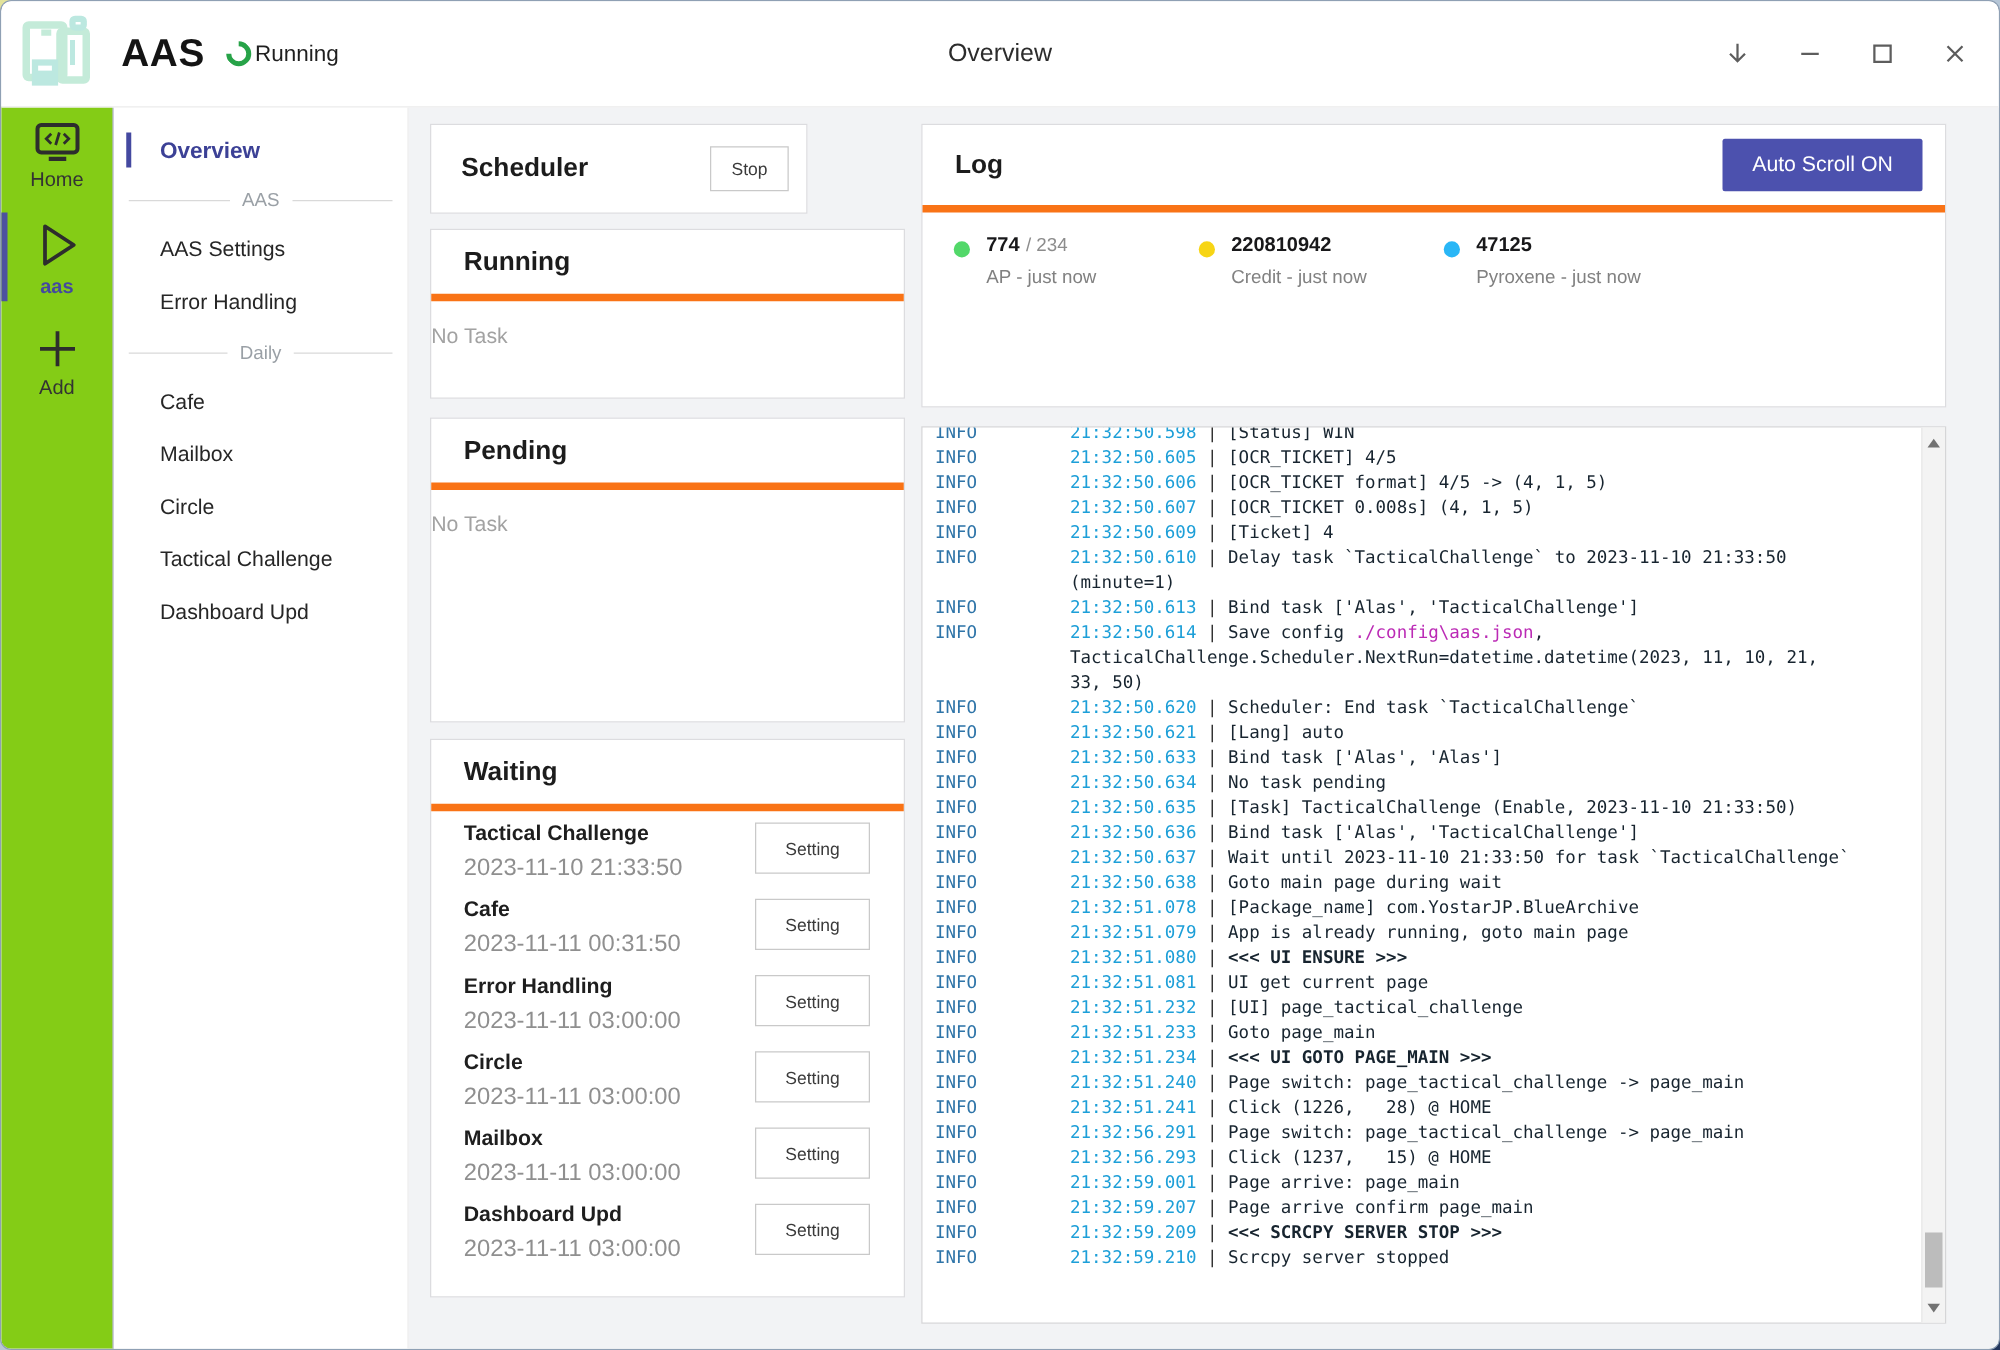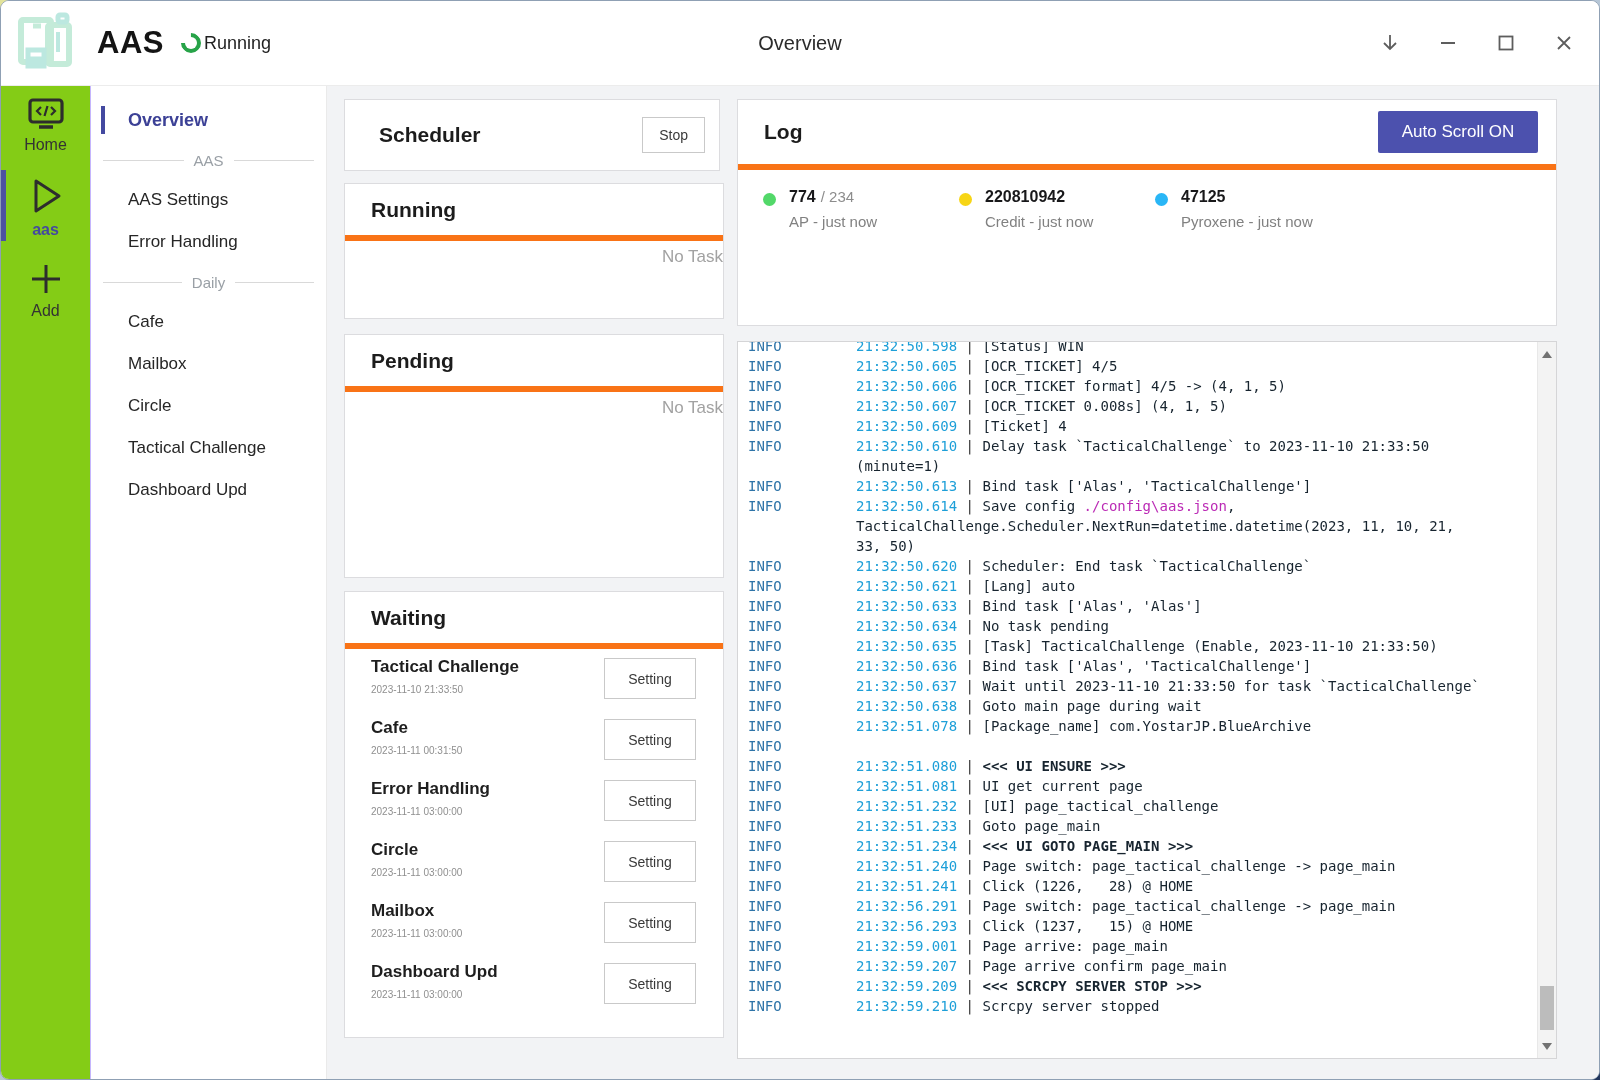"Scheduler" #card-scheduler { padding: 0 14px 0 34px -> 0 14px 0 24px; width: 376px -> 302px }
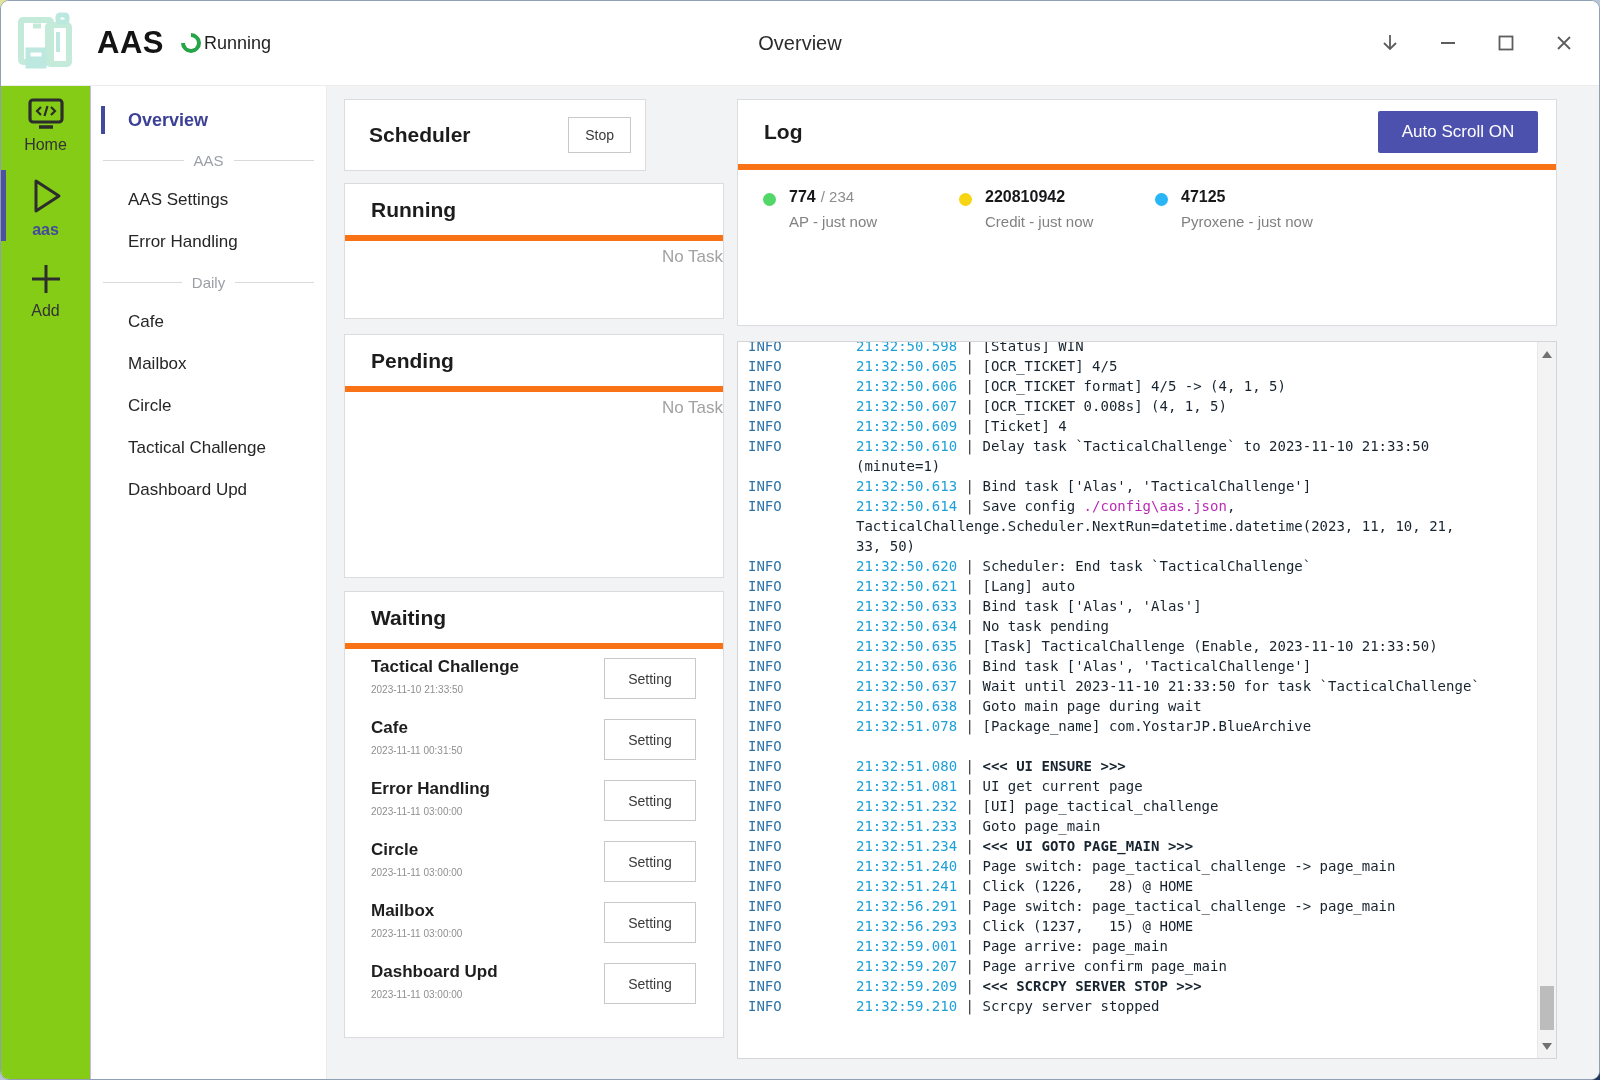"No Task" .empty-label { margin-top: 6px -> 18px; text-align: right -> left }
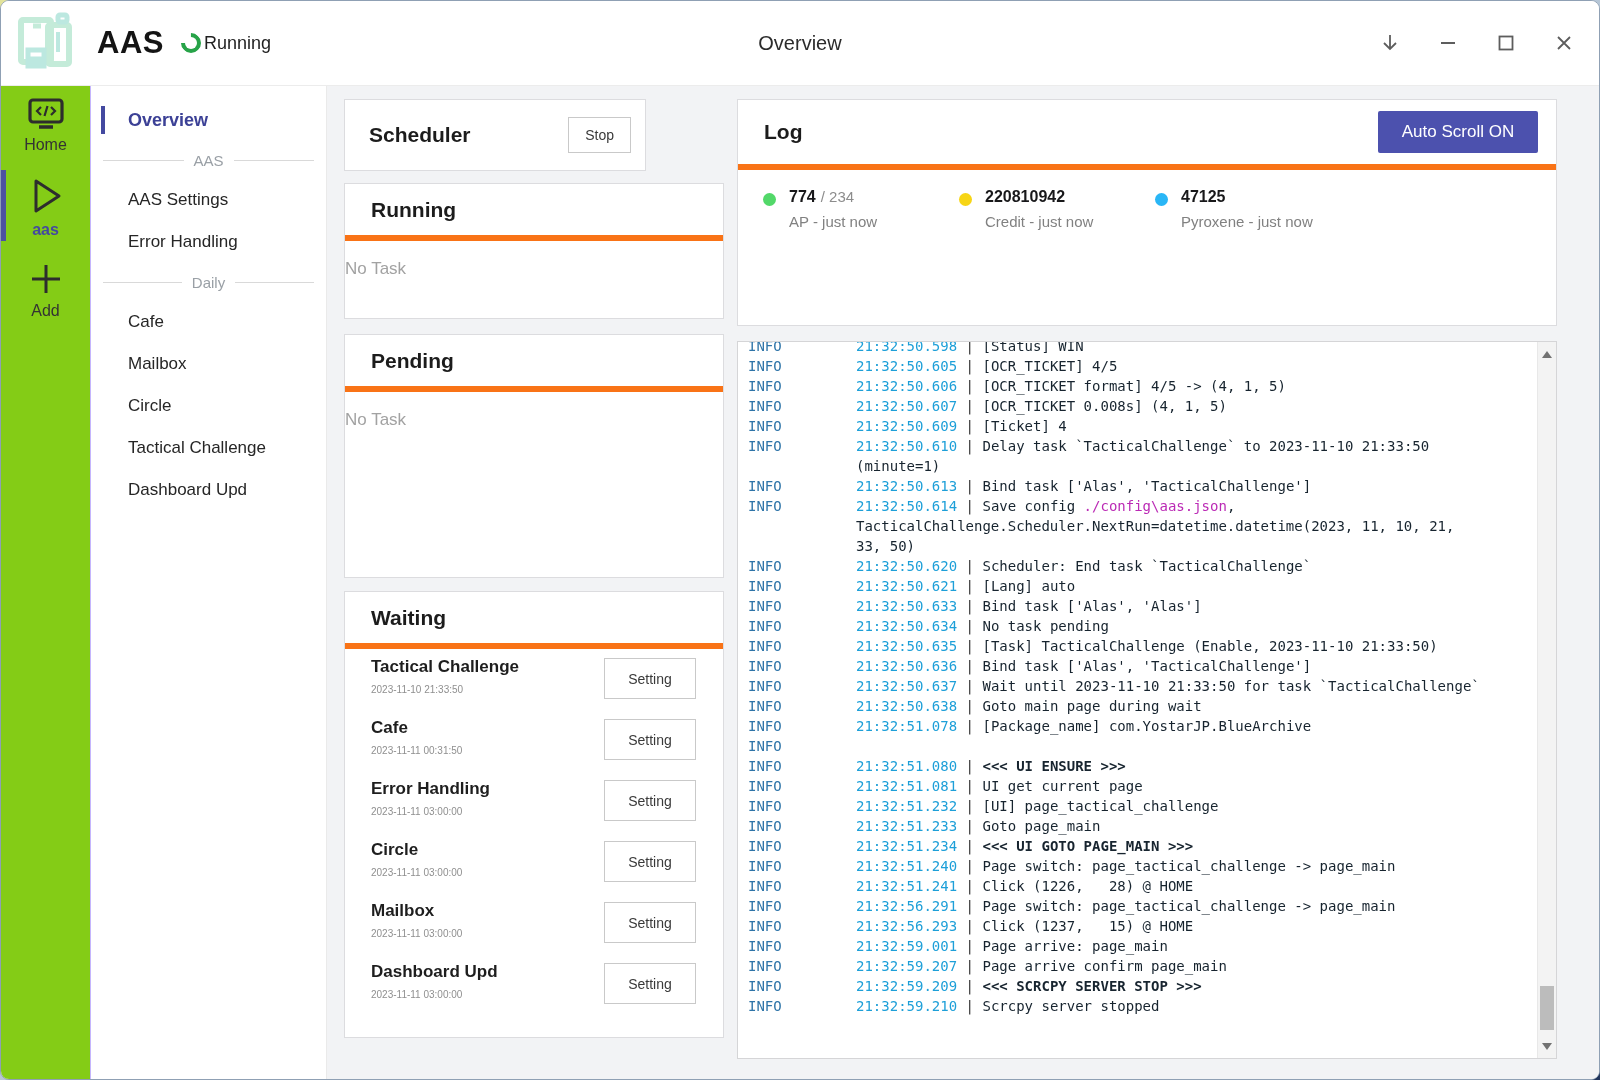"2023-11-10 21:33:50" .wait-time { font-size: 10px -> 19px }
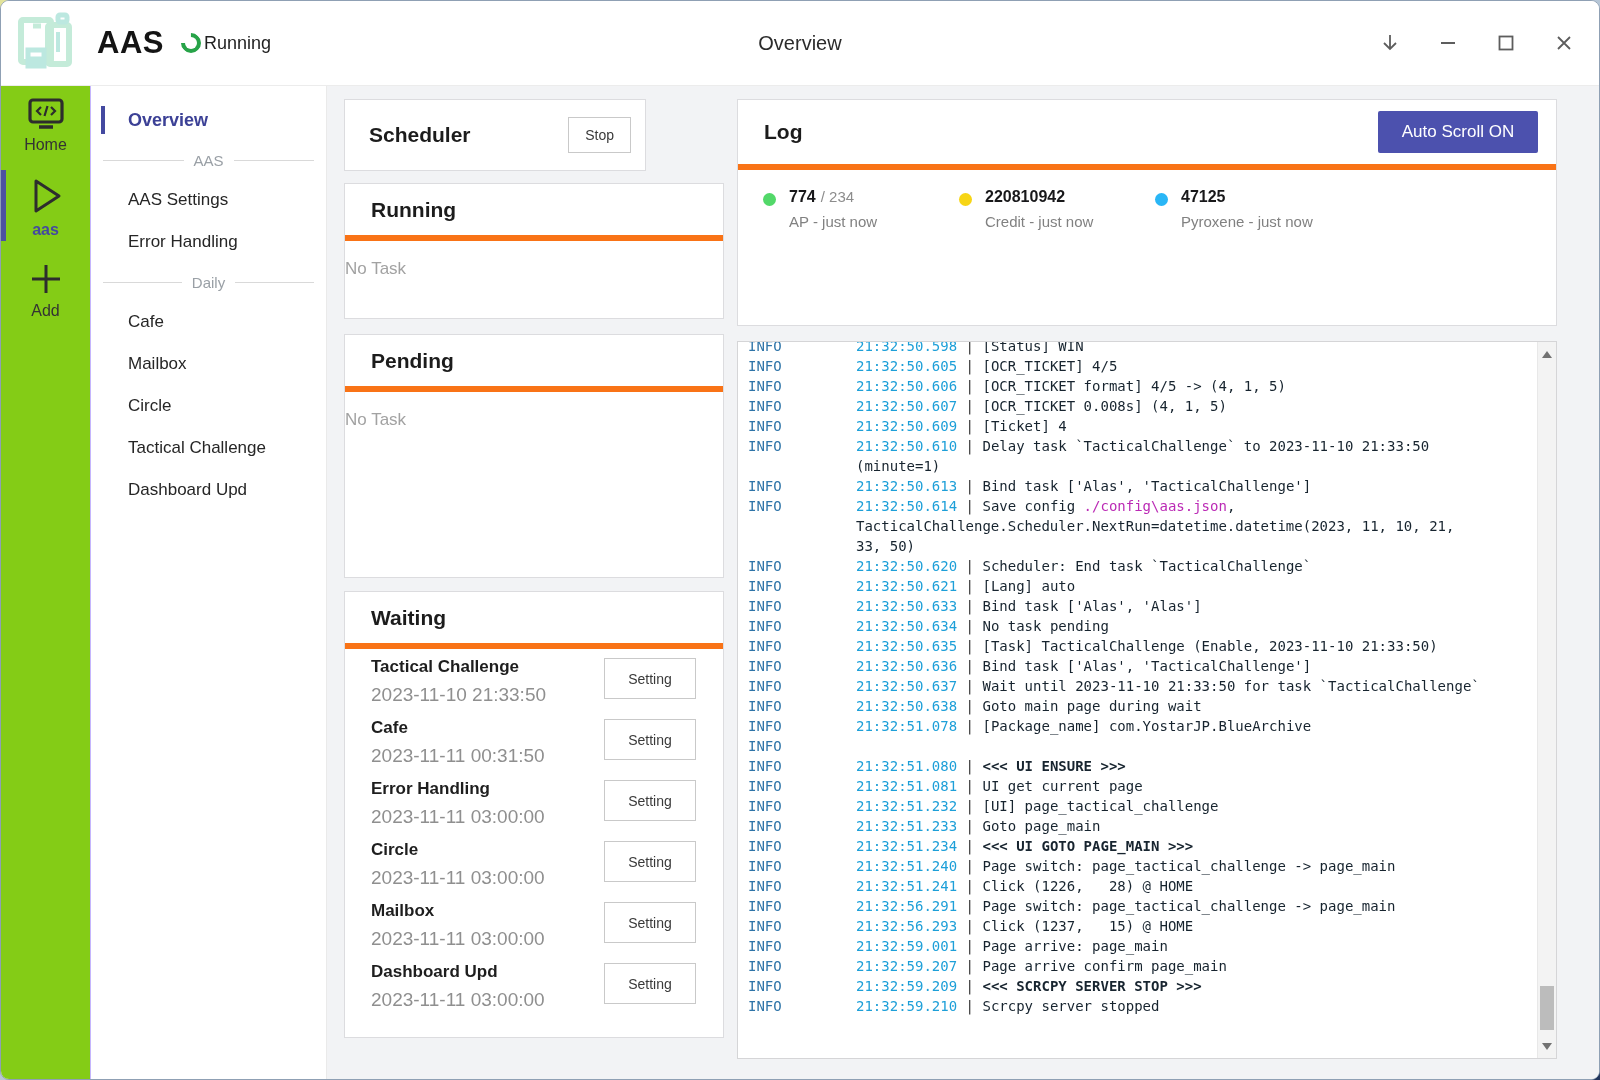"21:32:51.079 | App is already" span.log-content { html: none -> <span><span>21:32:51.079</span><span> | </span><span>App is already running, goto main page</span></span> }
